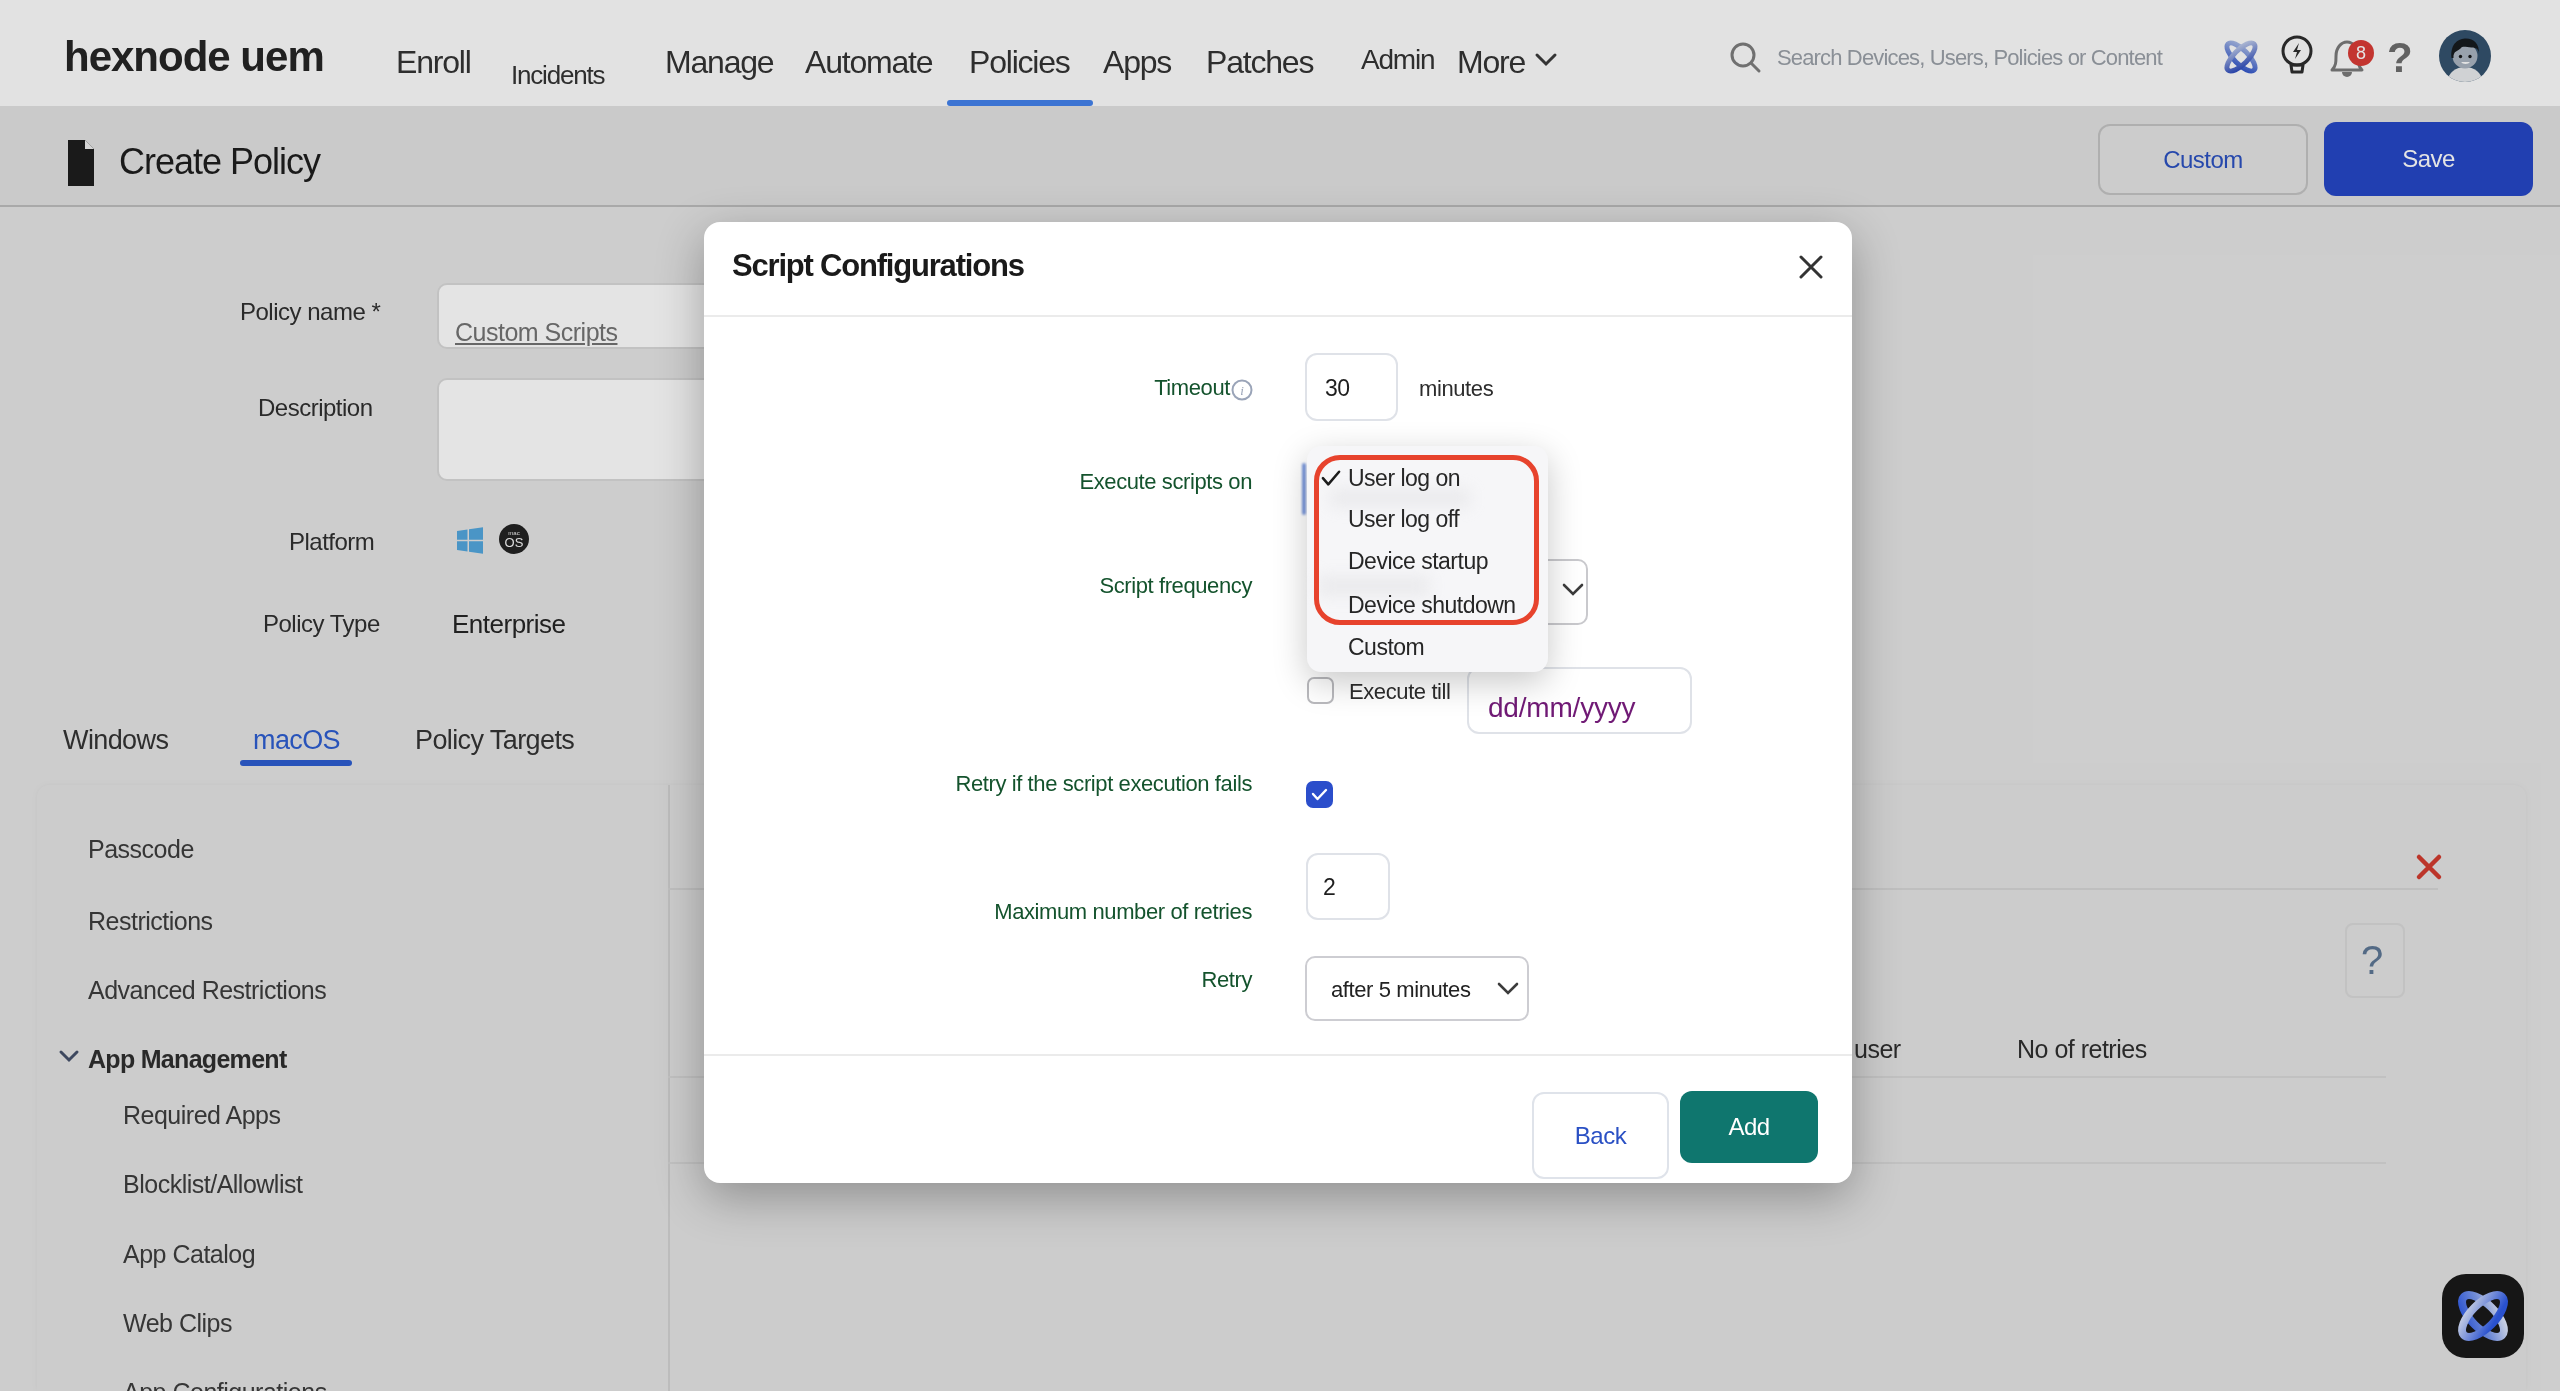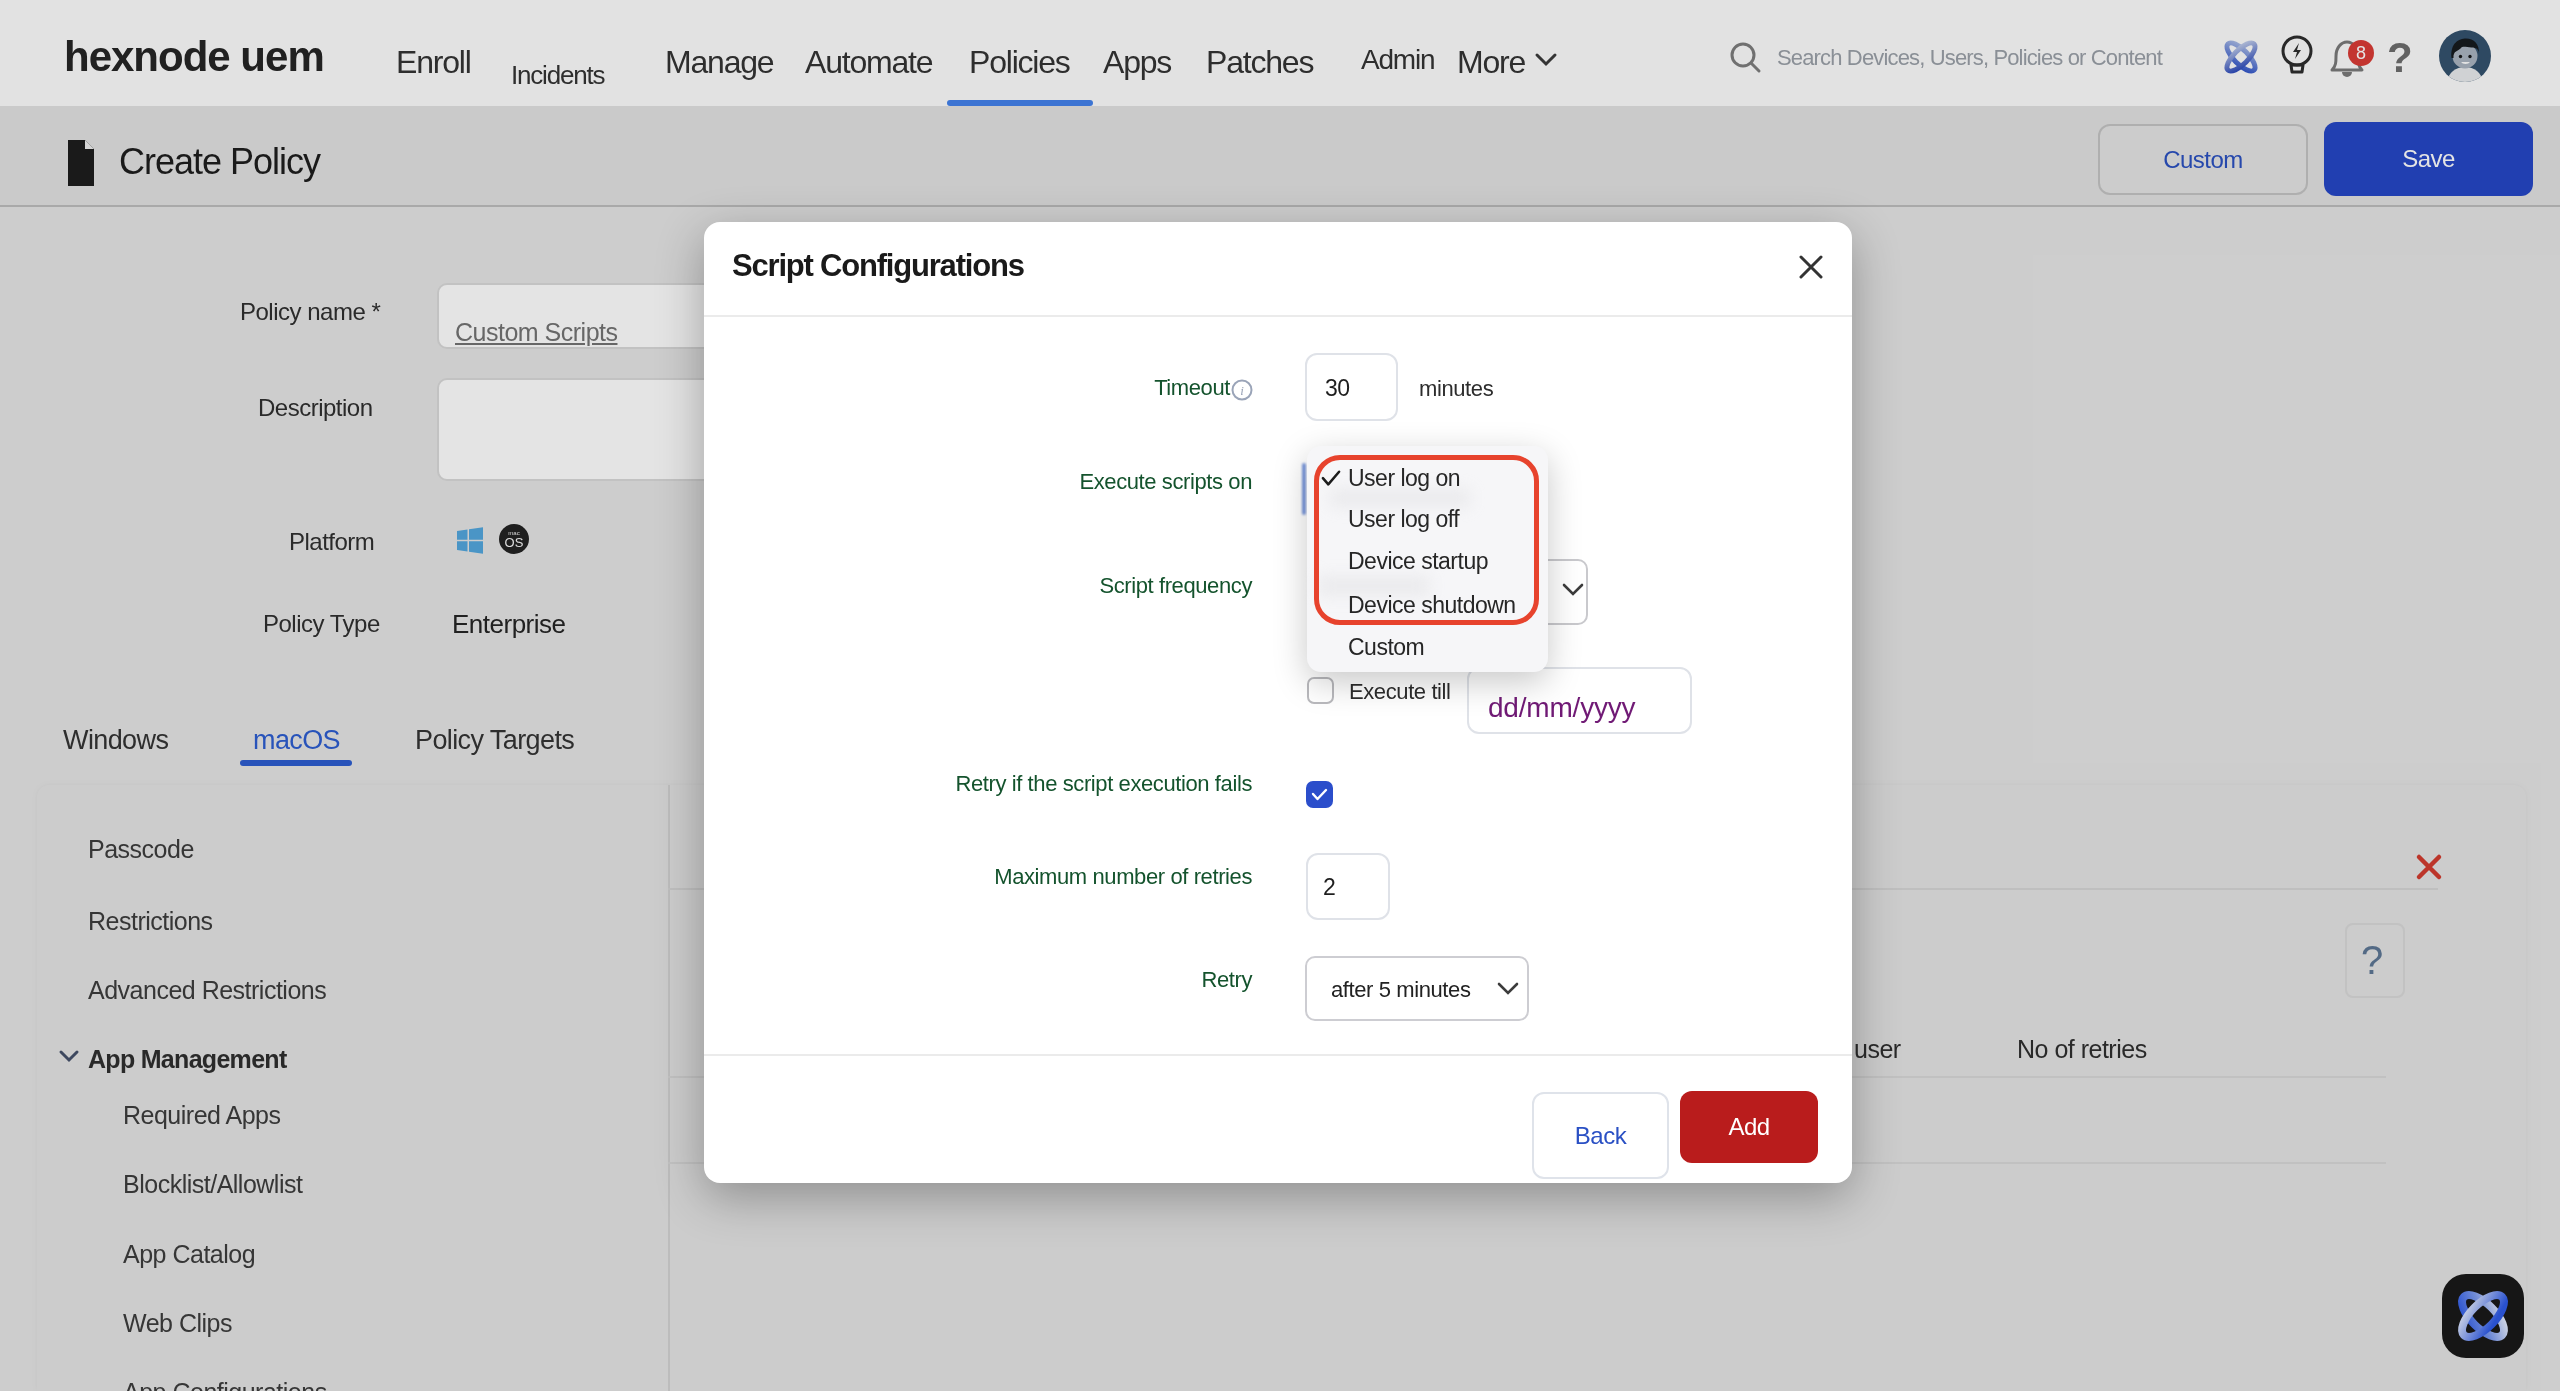"Maximum number of retries" div.mlabel { top: 865px -> 900px }
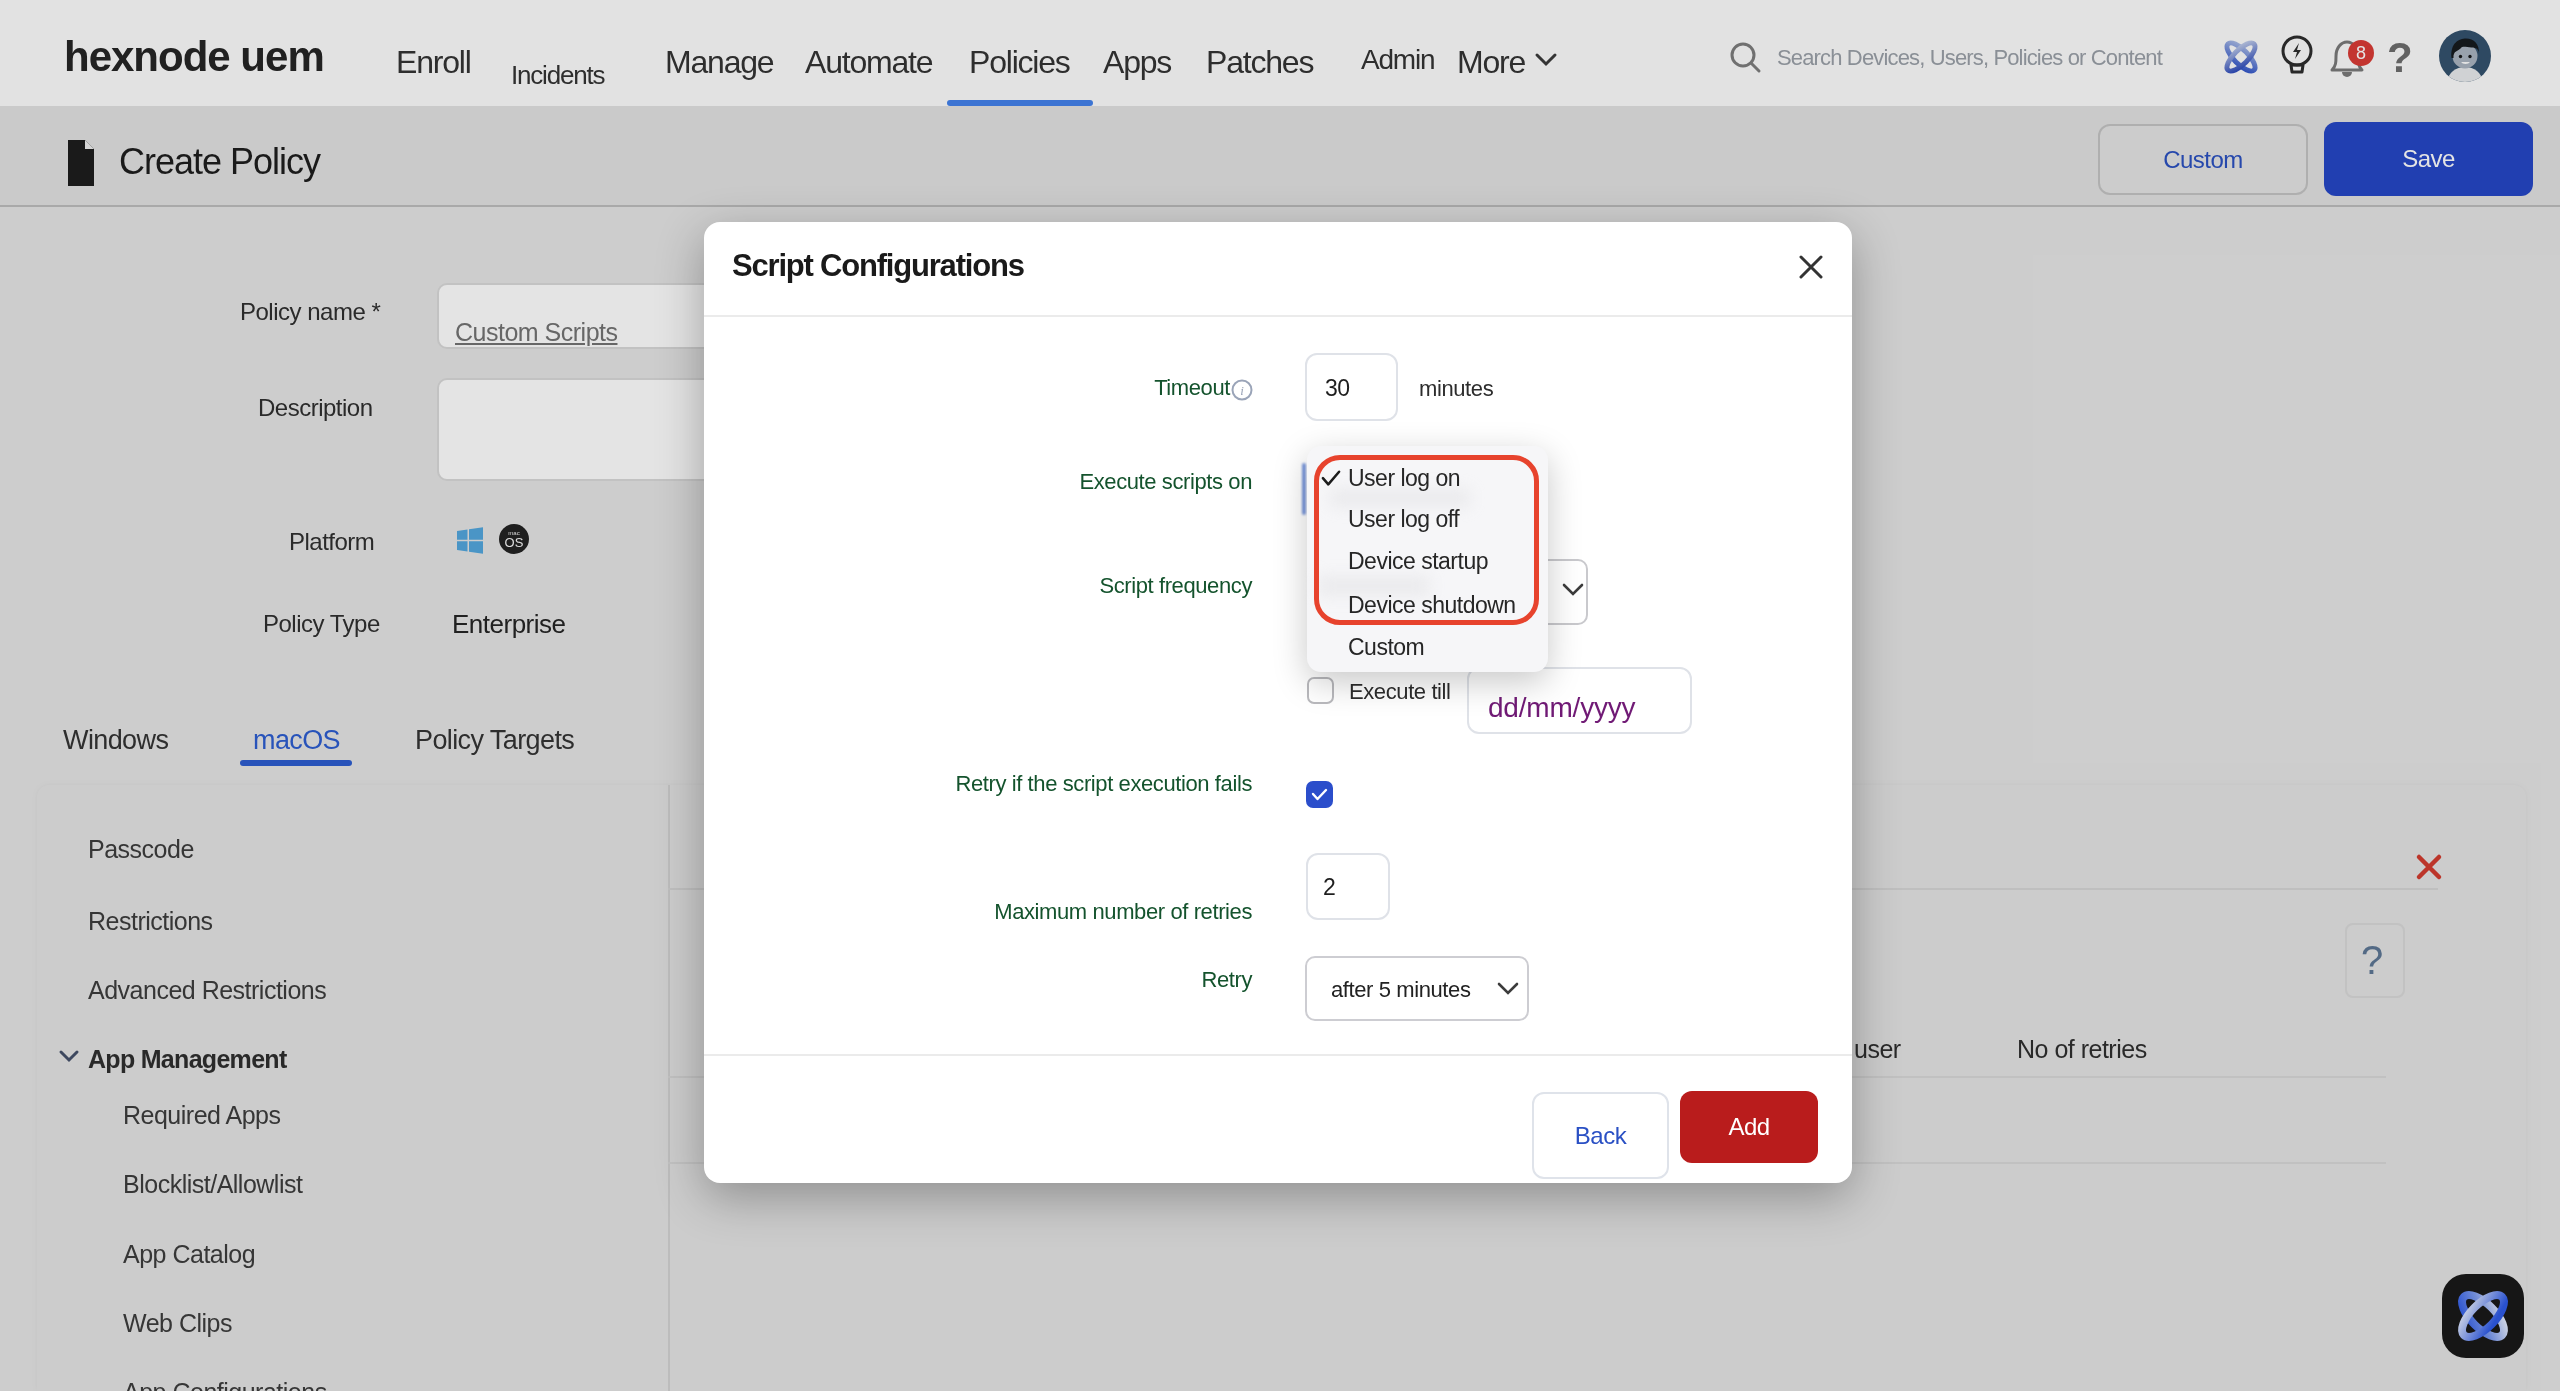"Add" div.btn { background: #b91c1c -> #0f766e }
